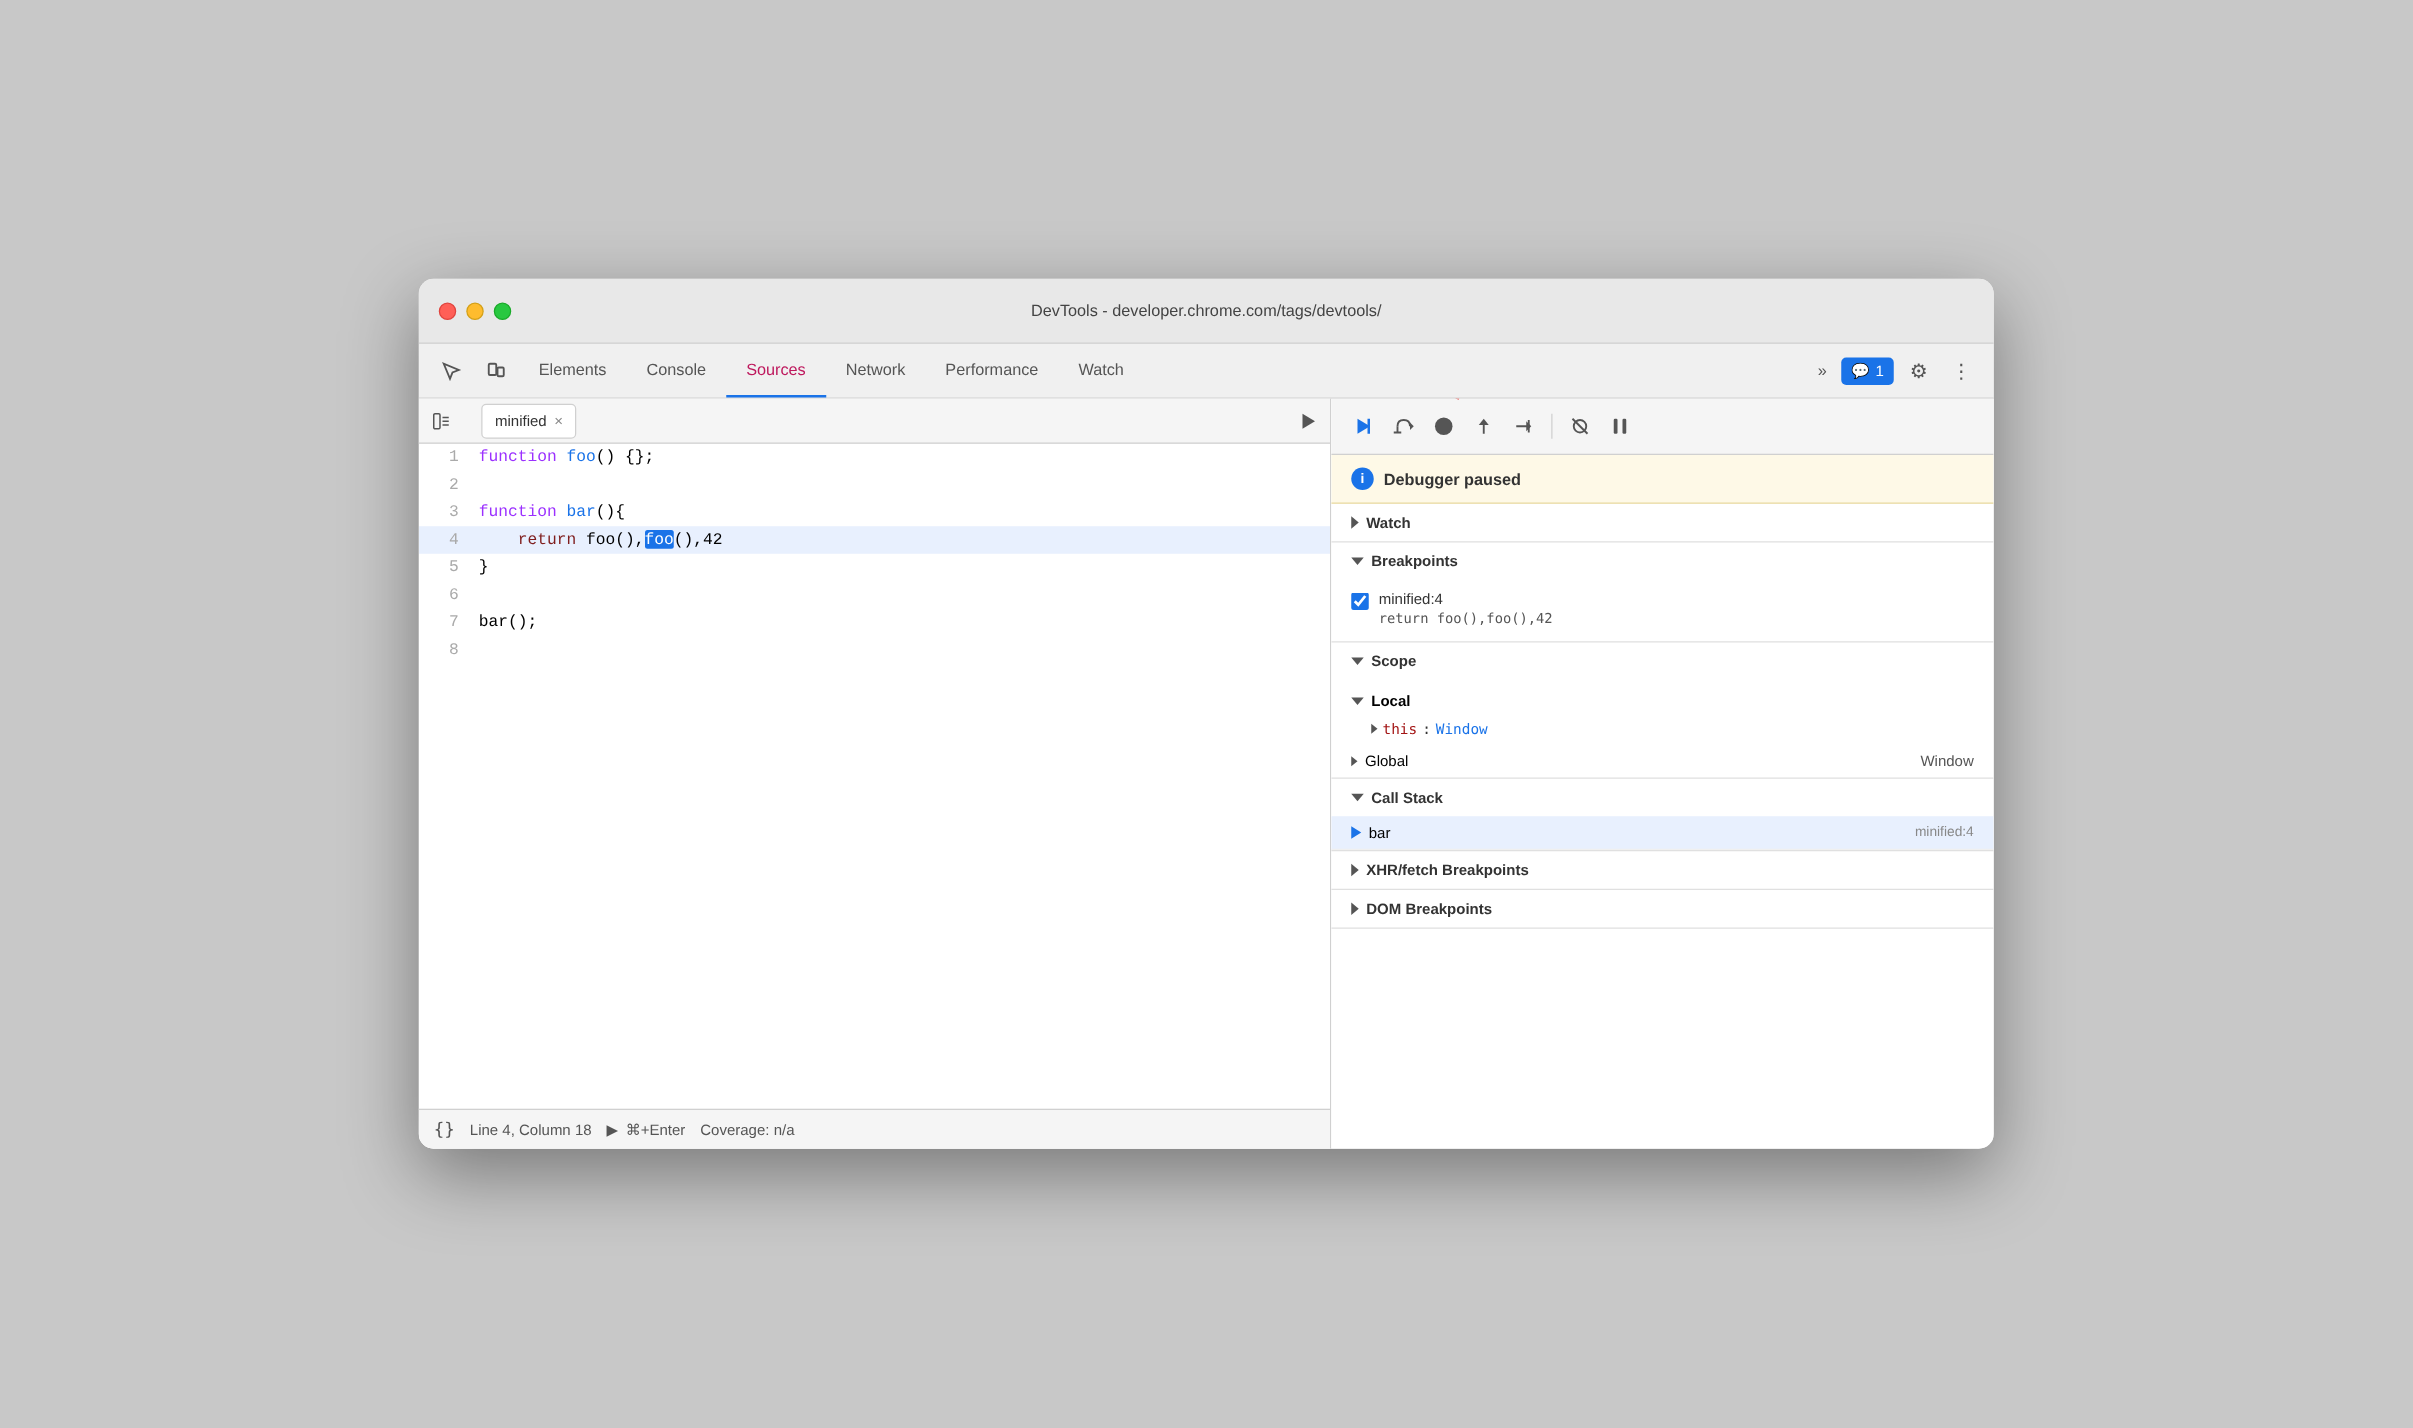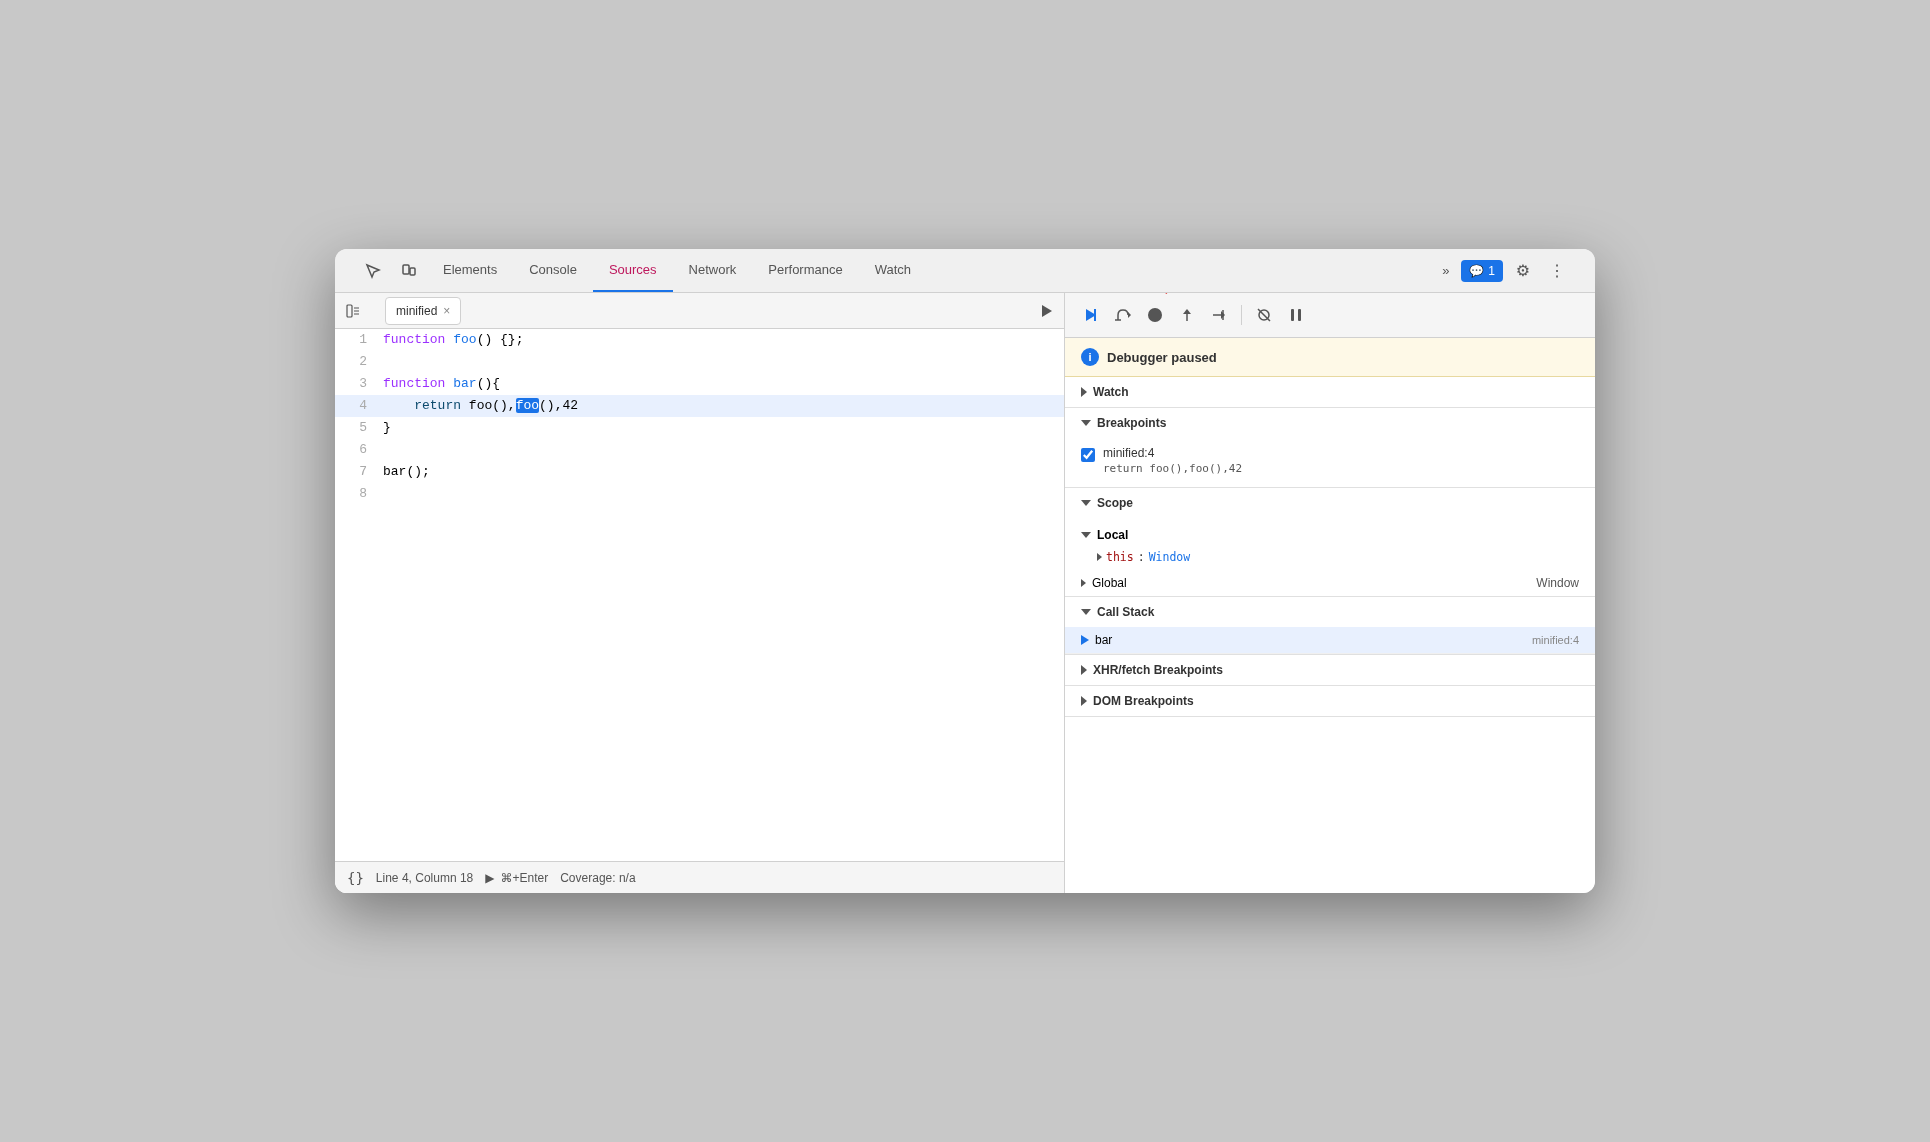"DevTools -" div.title-bar { html: none -> <div> <div> <div></div> <div></div> <div></div> </div> <span>DevTools - developer.chrome.com/tags/devtools/</span> </div> }
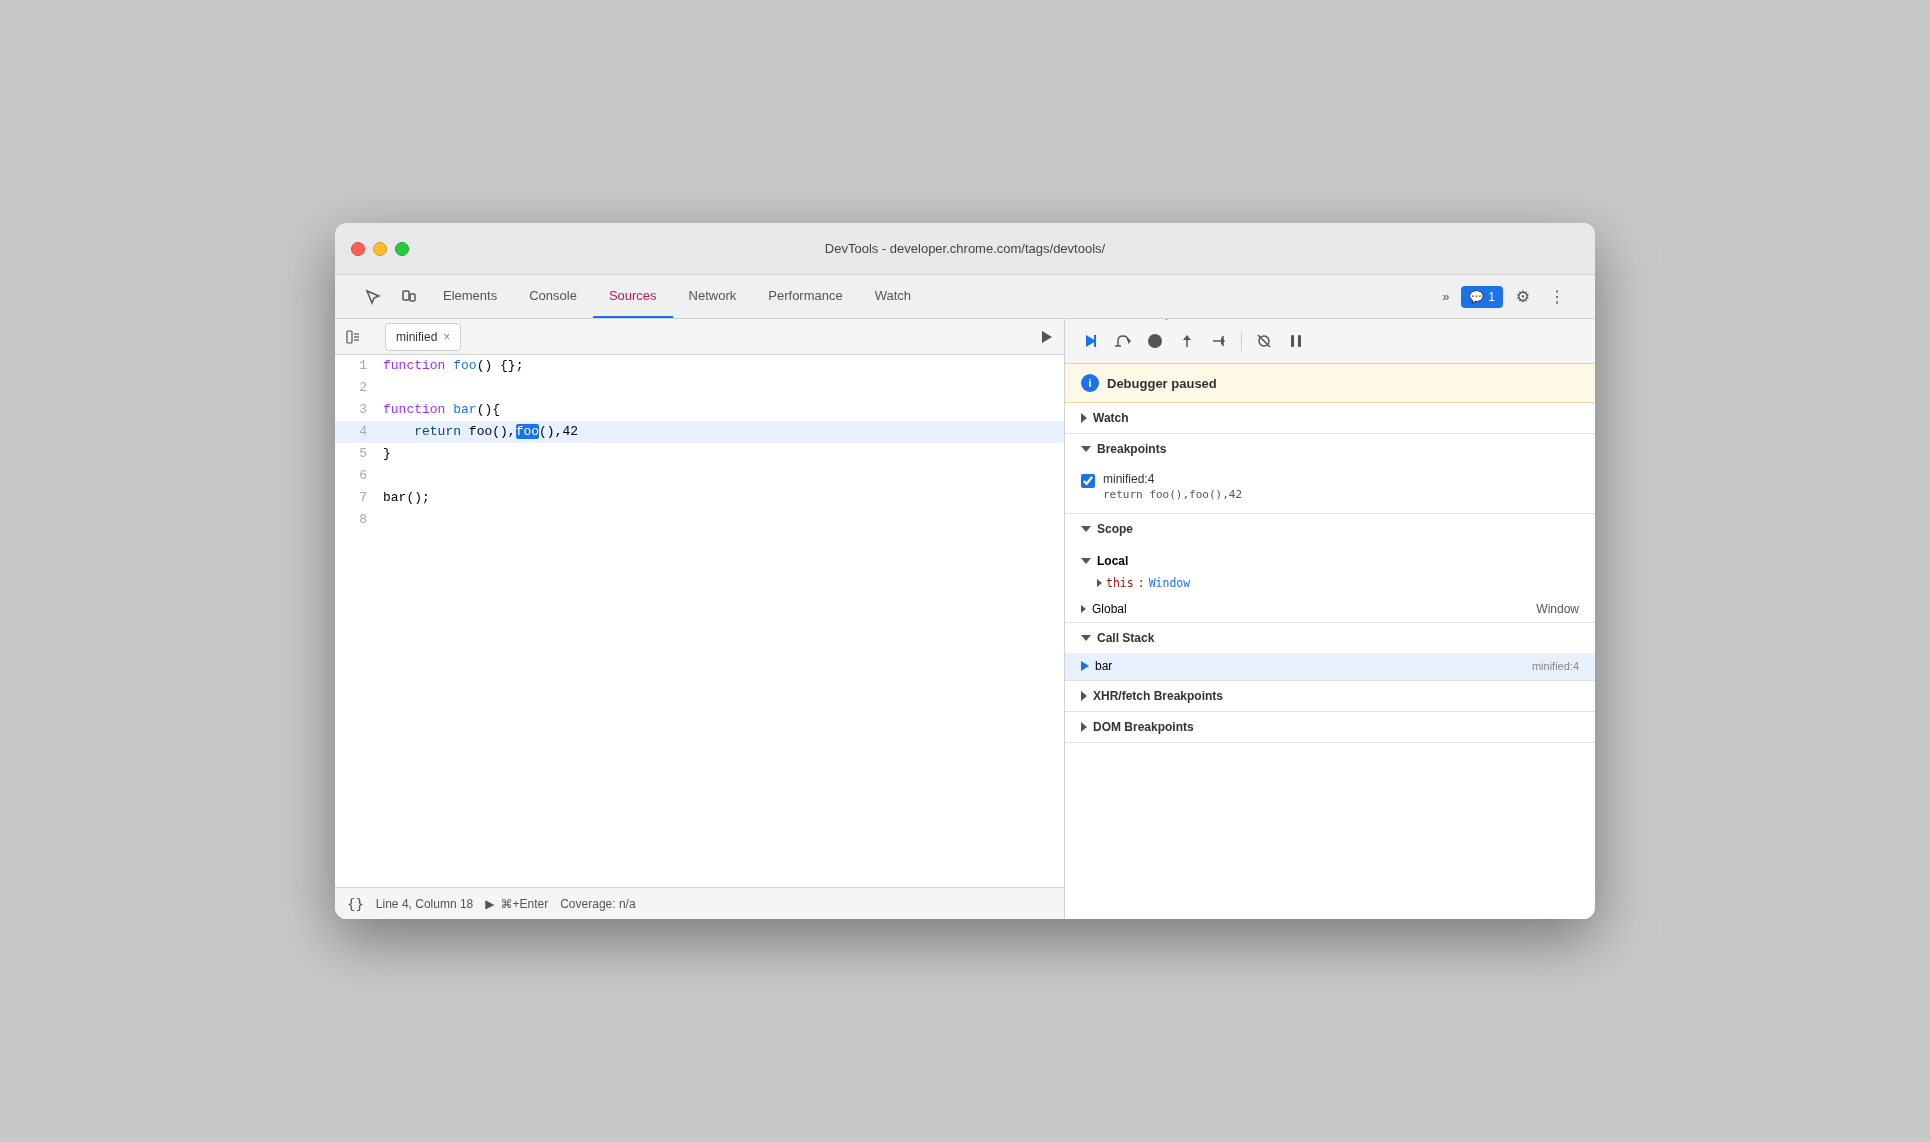"Elements" .top-toolbar { padding: 0 20px -> 0 8px }
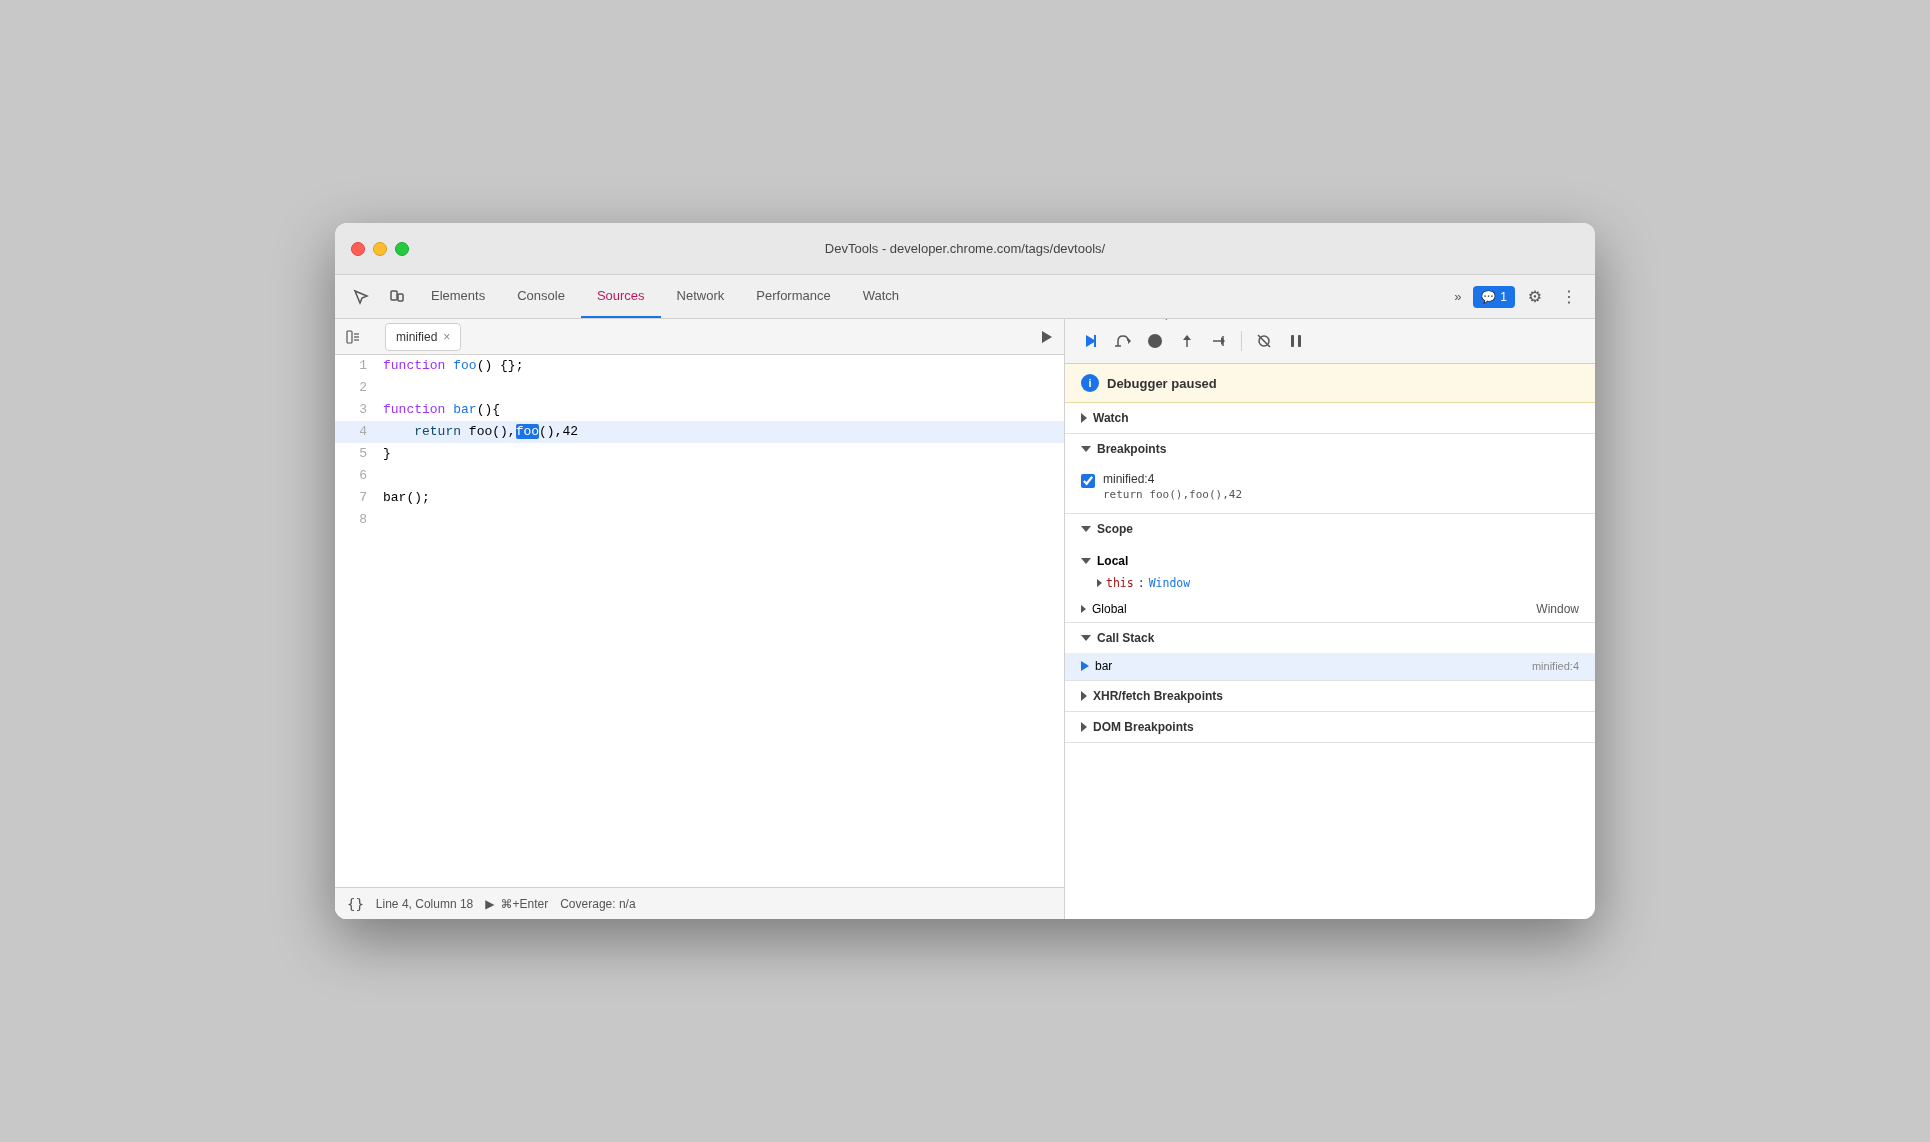"return" span { color: #0c4a6e -> #7f1d1d }
